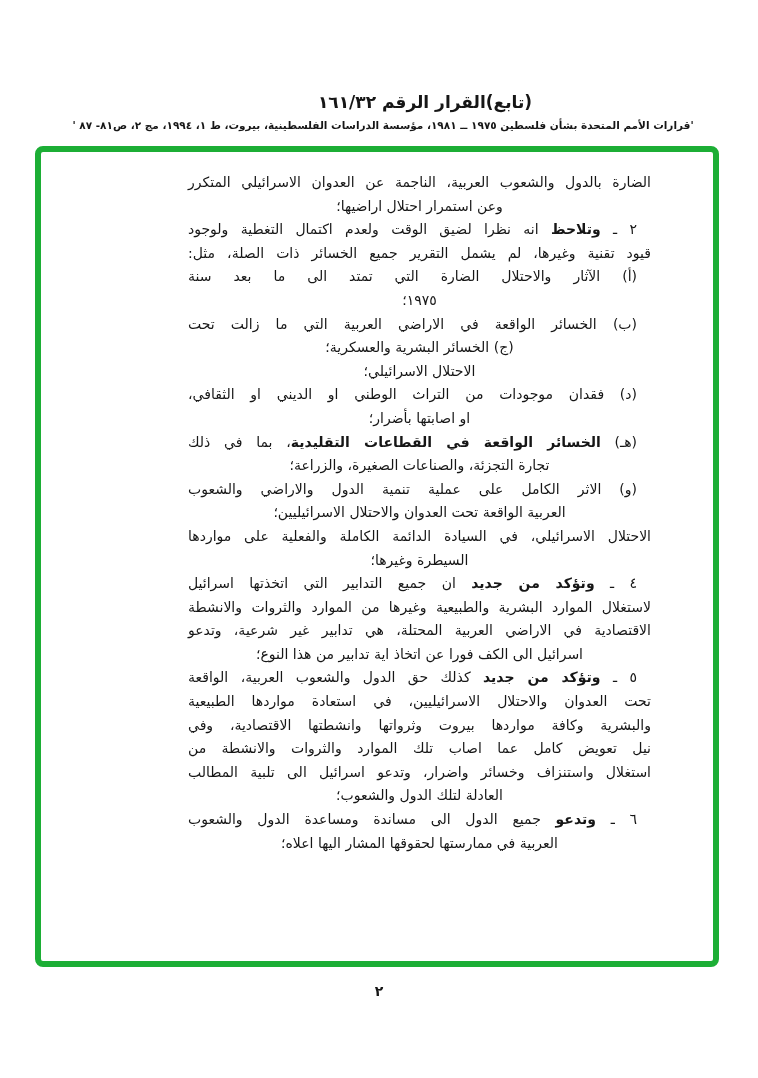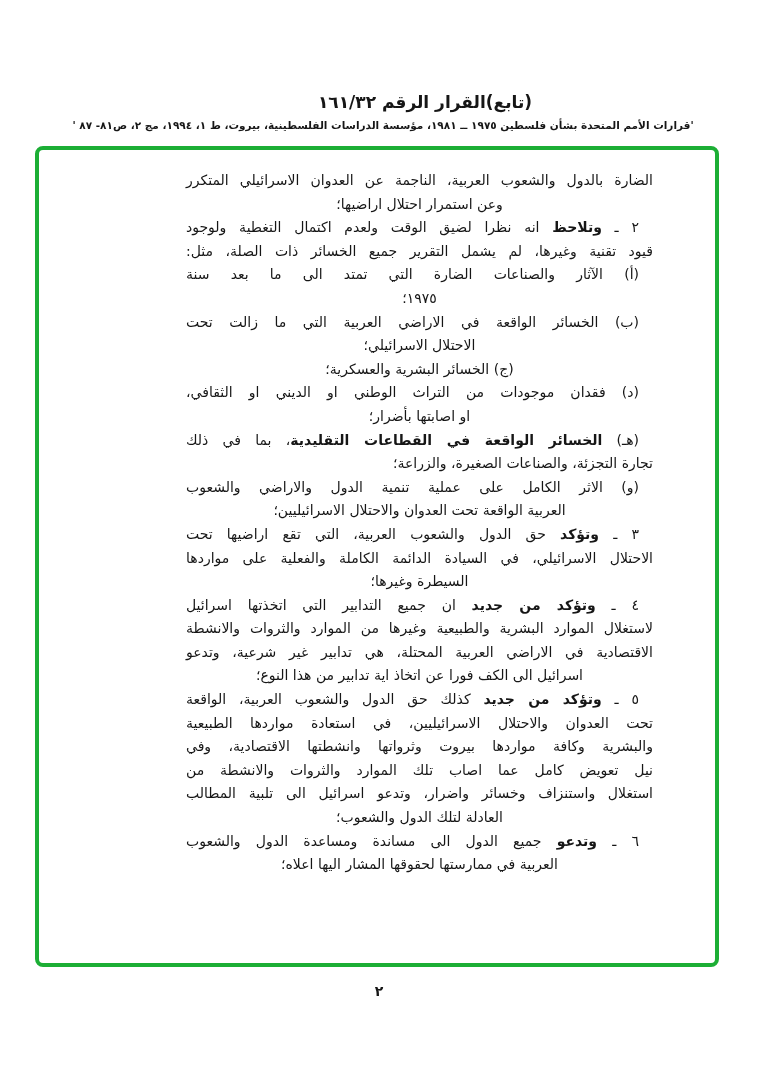"الضارة بالدول والشعوب العربية، الناجمة" .frame { border: 4px solid #7f1d1d -> 6px solid #7f1d1d }
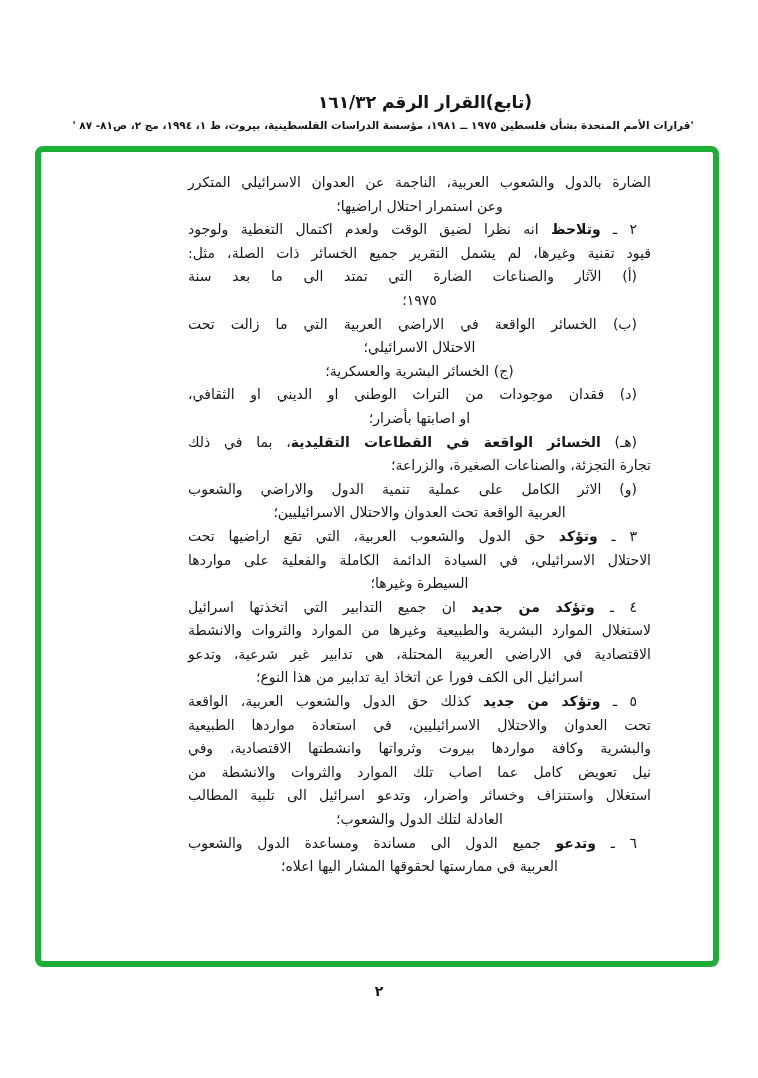"(أ) الآثار والصناعات الضارة التي" span { text: والصناعات -> والاحتلال }
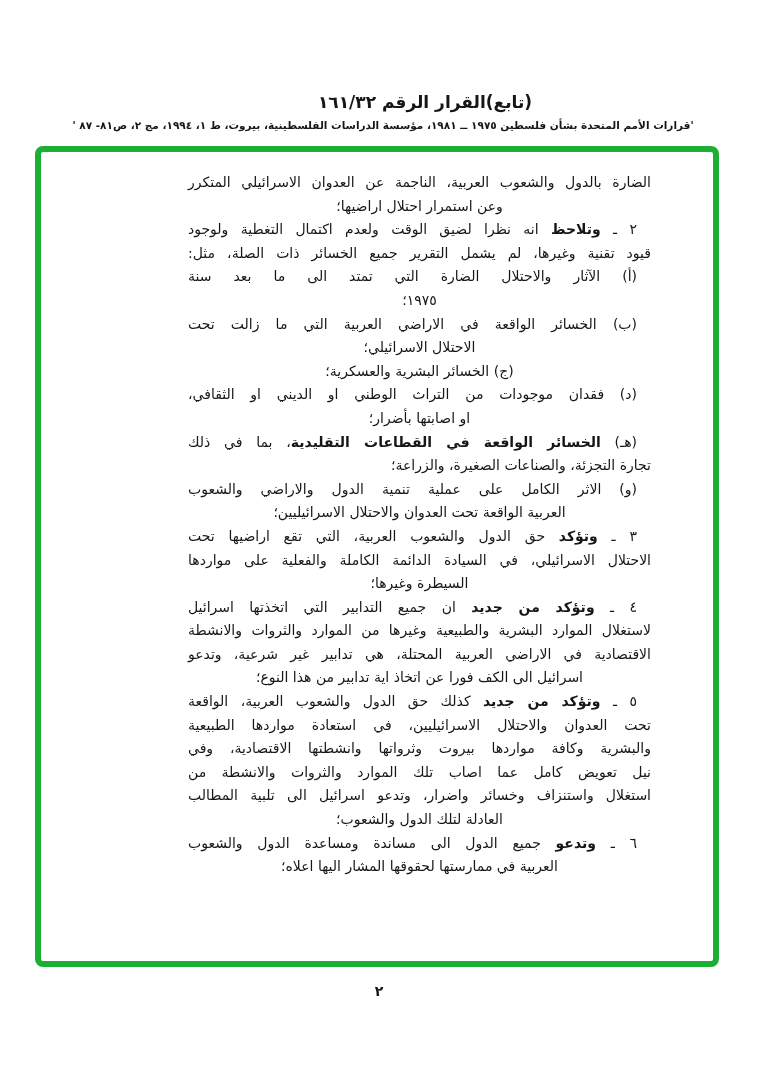"الاحتلال الاسرائيلي؛" div.line { order: before "(ج) الخسائر البشرية والعسكرية؛" -> after "(ج) الخسائر البشرية والعسكرية؛" }
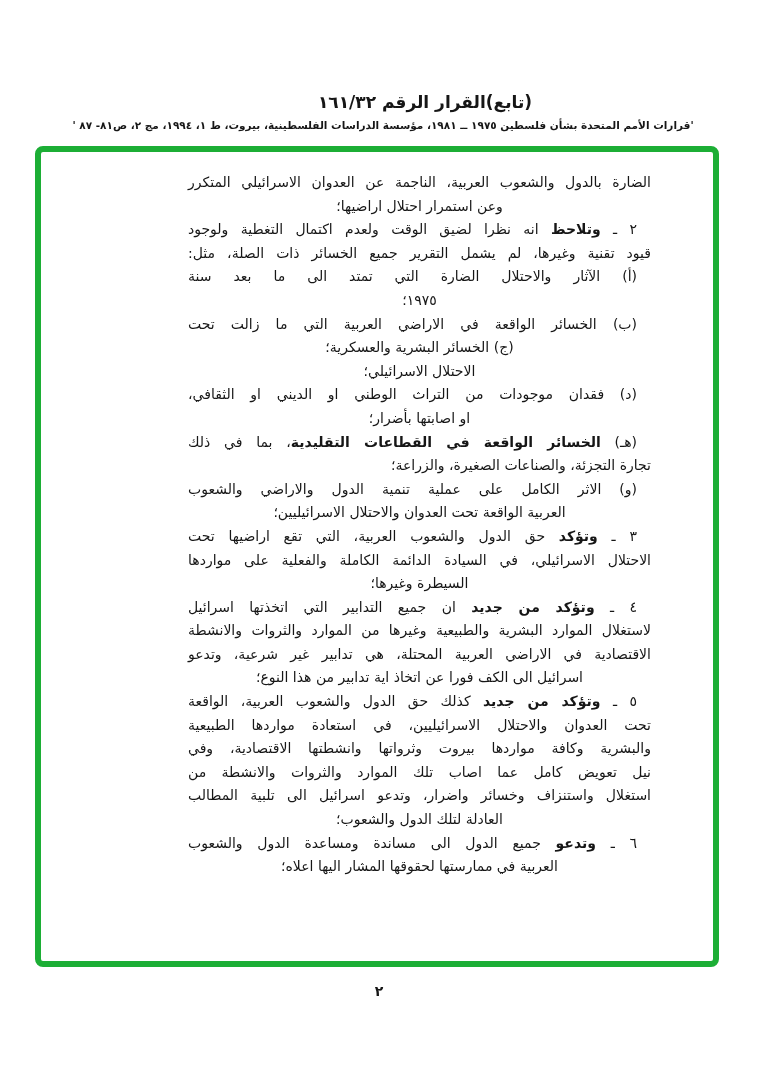"تجارة التجزئة، والصناعات الصغيرة،" .line.l { text-align: right -> center }
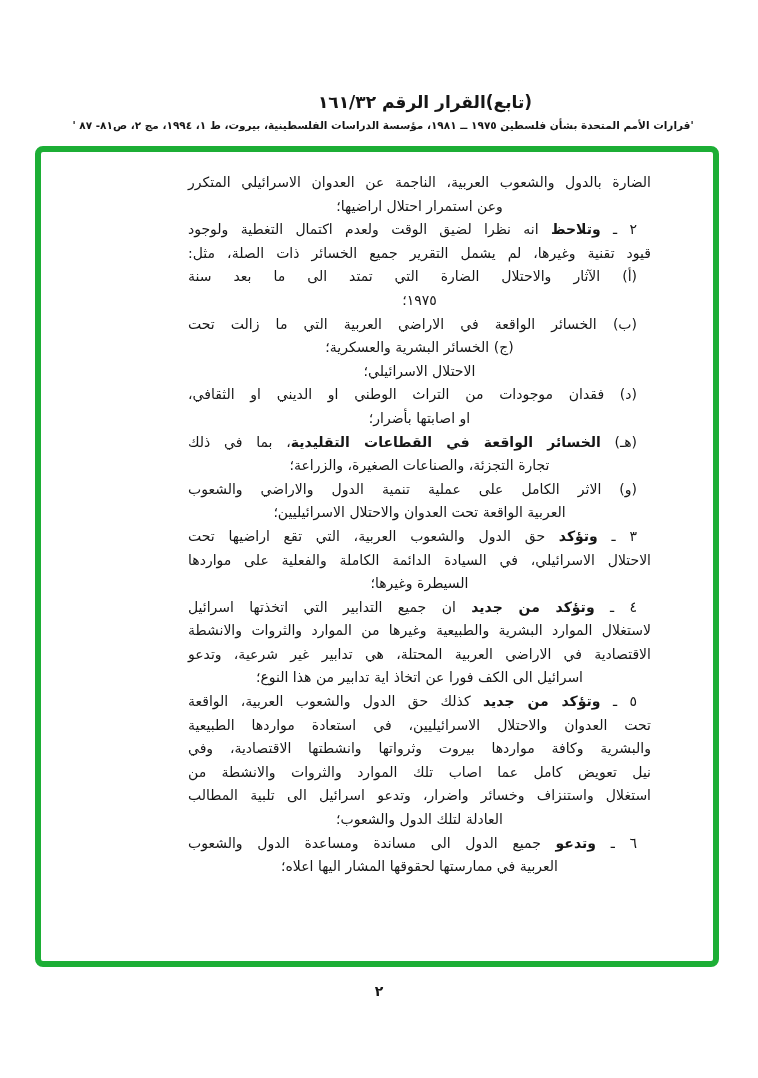"٣ ـ وتؤكد حق الدول" div.line { html: <div><span>٣ ـ </span><span>وتؤكد</span><span> حق الدول والشعوب العربية، التي تقع اراضيها تحت</span></div> -> none }
